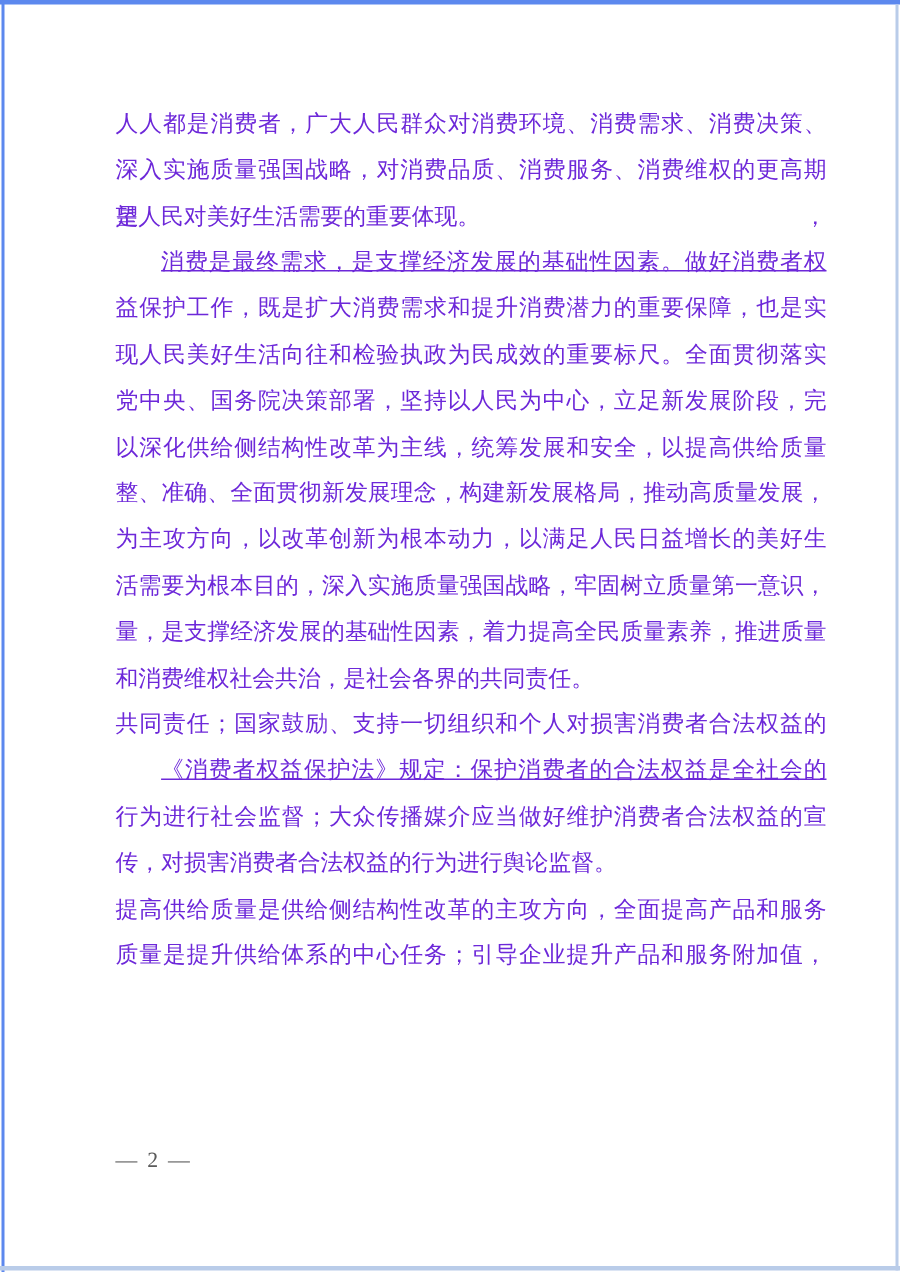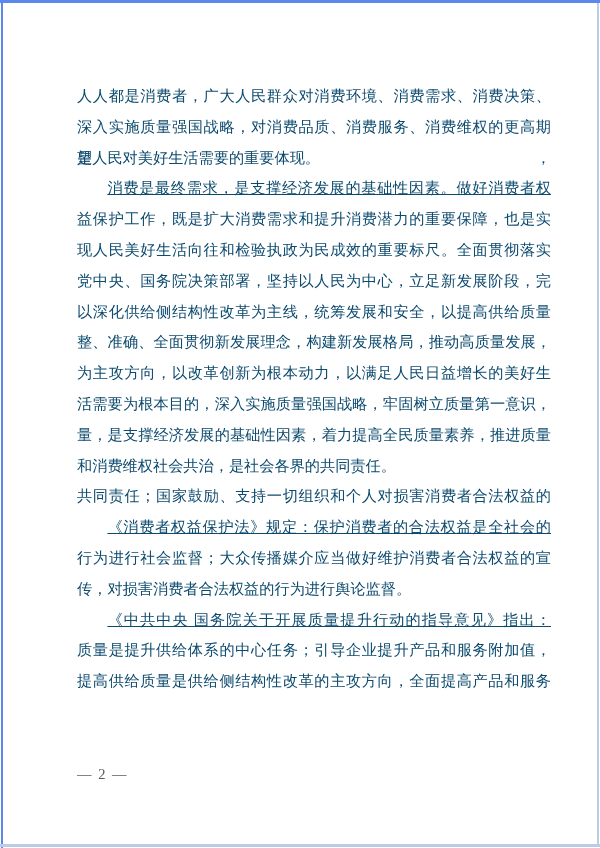"人人都是消费者，广大人民群众对消费环境、消费需求、消费决策、" .page-body { color: #0c4a6e -> #6d28d9; top: 81px -> 68px }
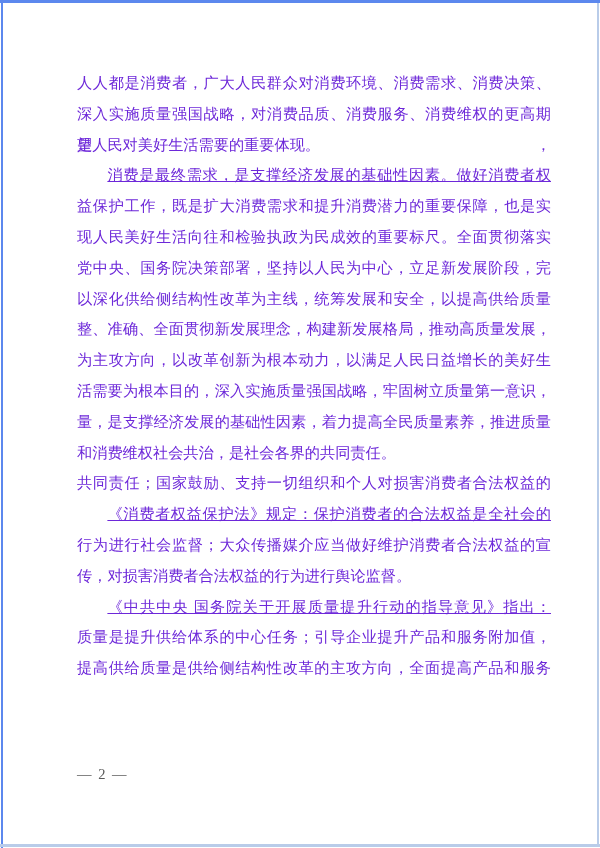"《中共中央 国务院关于开展质量提升行动的指导意见》指出：" div.line { html: <div>《中共中央 国务院关于开展质量提升行动的指导意见》指出：</div> -> none }
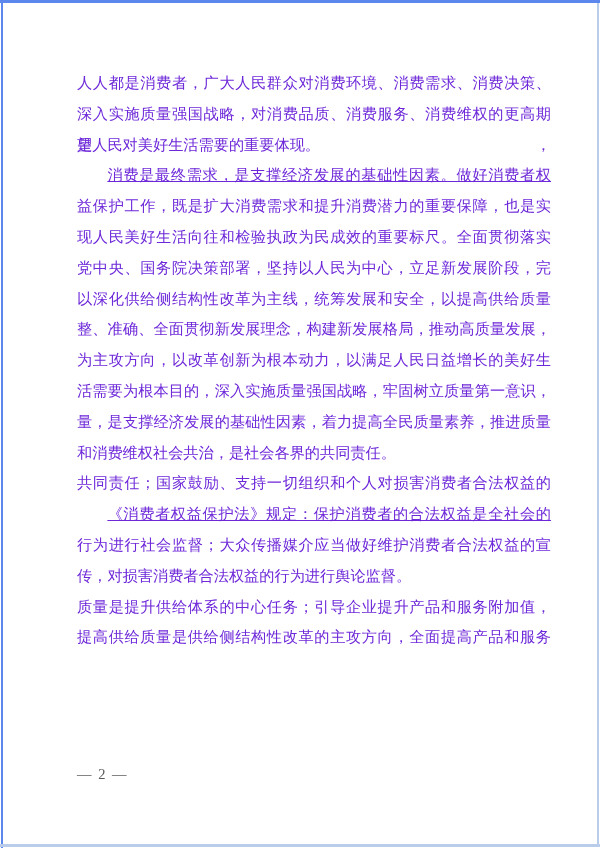"质量是提升供给体系的中心任务；引导企业提升产品和服务附加值，" div.line { order: before "提高供给质量是供给侧结构性改革的主攻方向，全面提高产品和服务" -> after "提高供给质量是供给侧结构性改革的主攻方向，全面提高产品和服务" }
